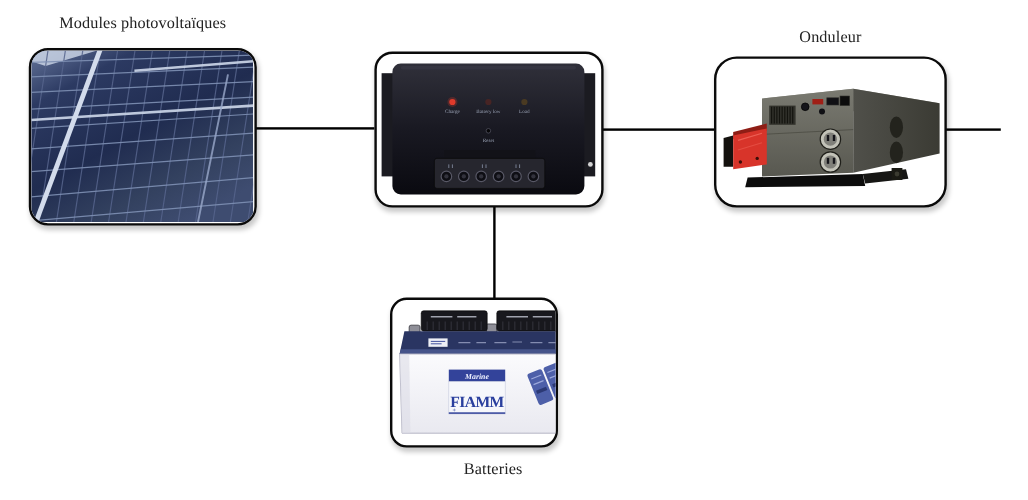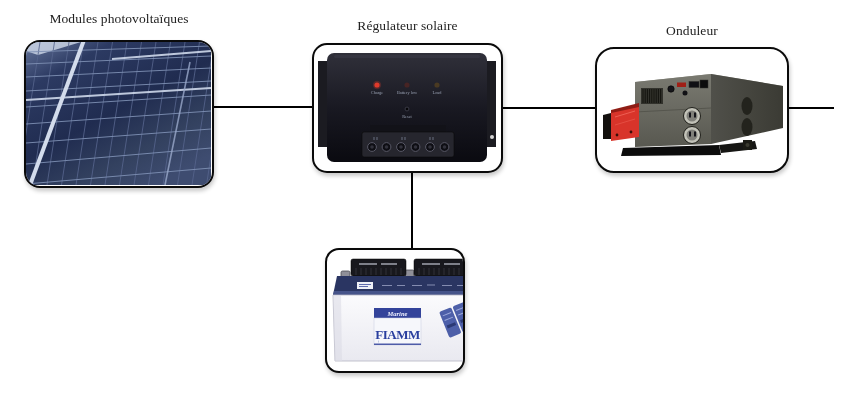"Régulateur solaire" div.node-label { html: <div>Régulateur solaire</div> -> none }
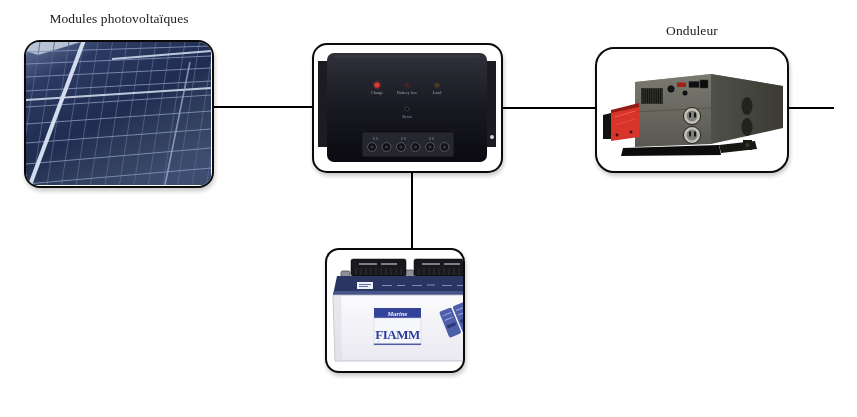"Batteries" div.node-label { html: none -> <div>Batteries</div> }
